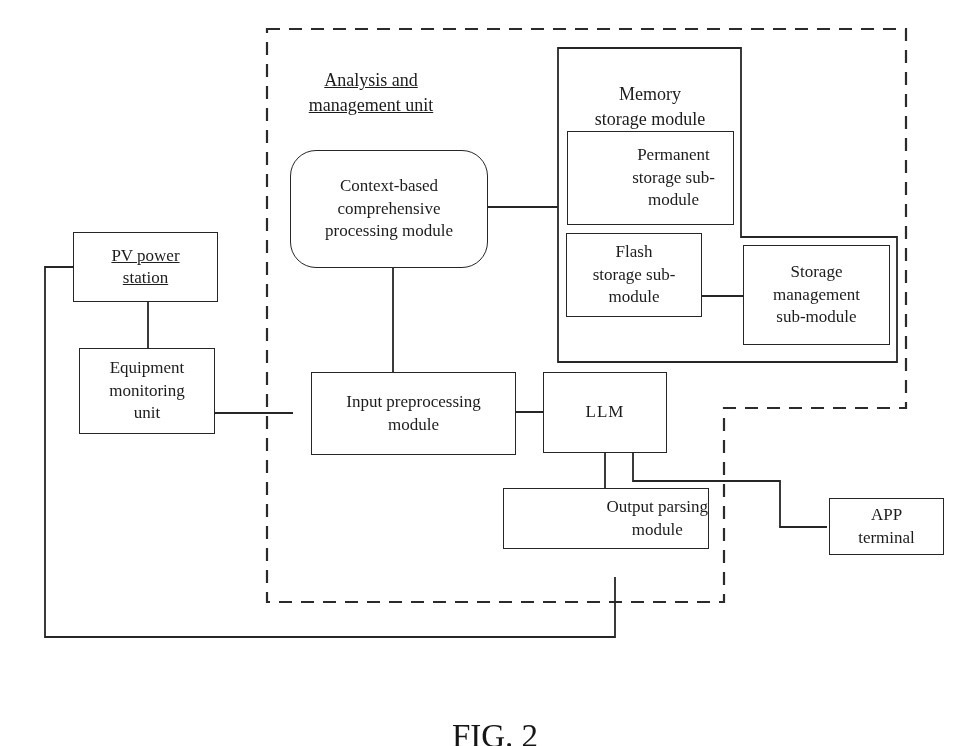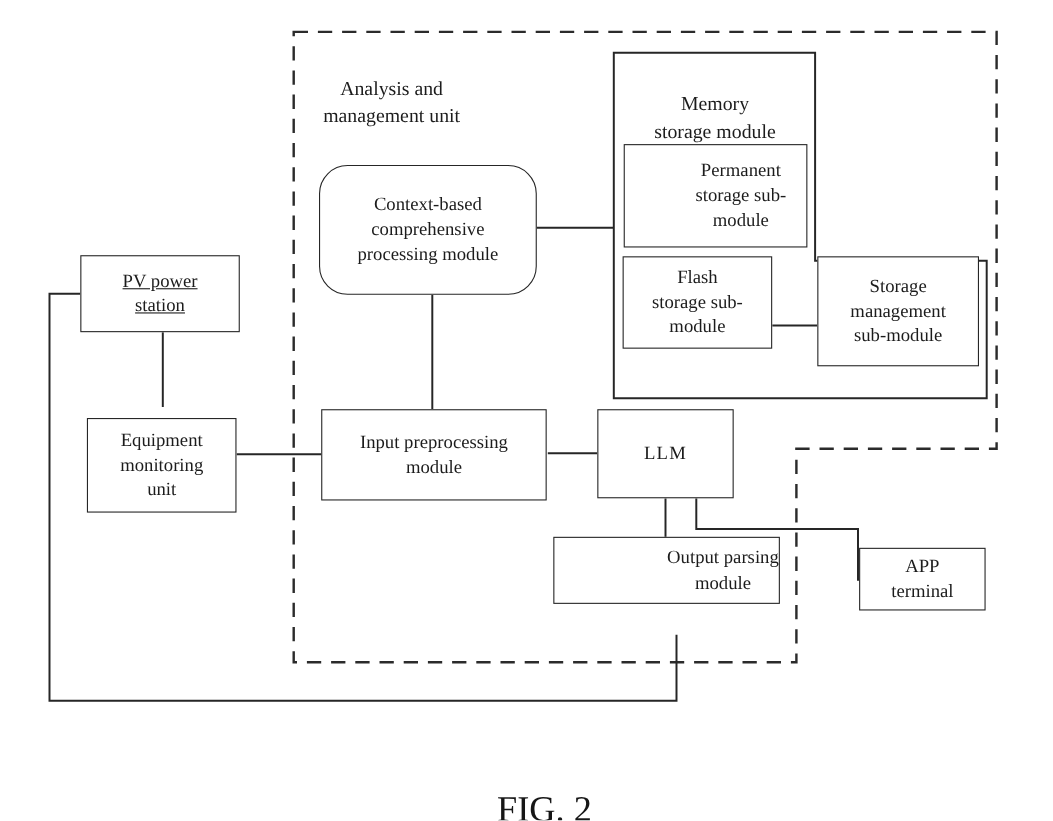"Analysis and" div.floating-label { left: 270px -> 285px; text-decoration: none -> underline }
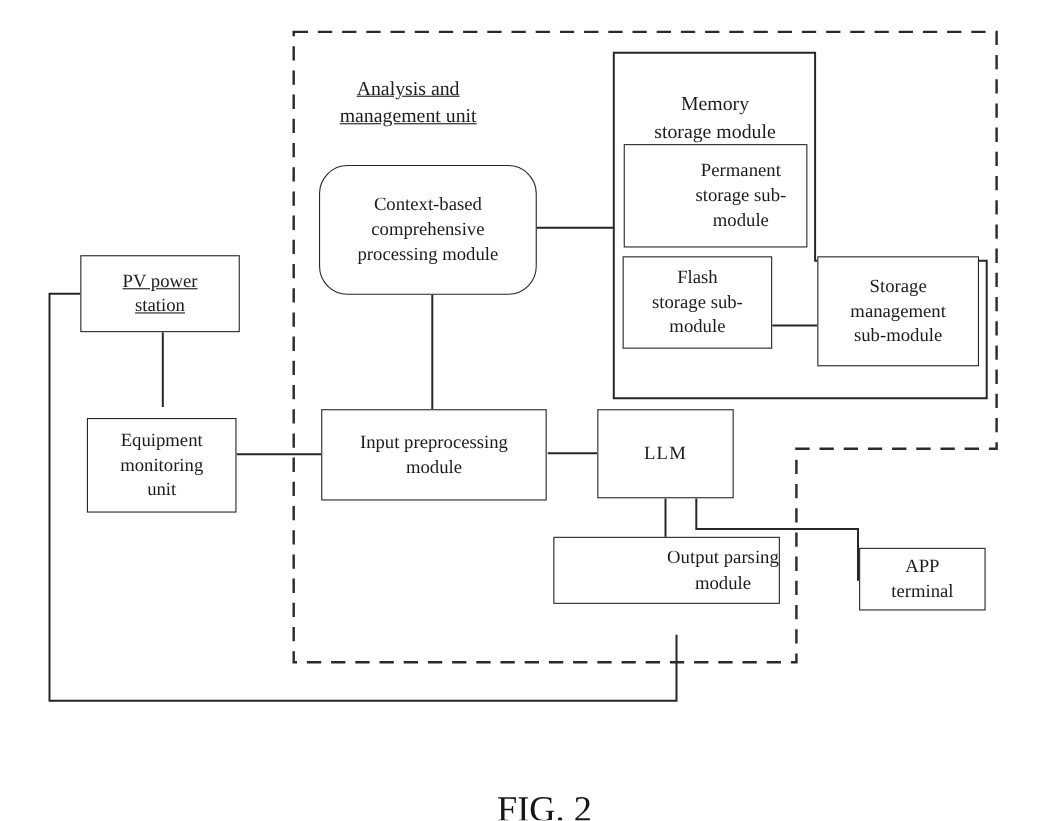"Storage" div.node { top: 233px -> 245px }
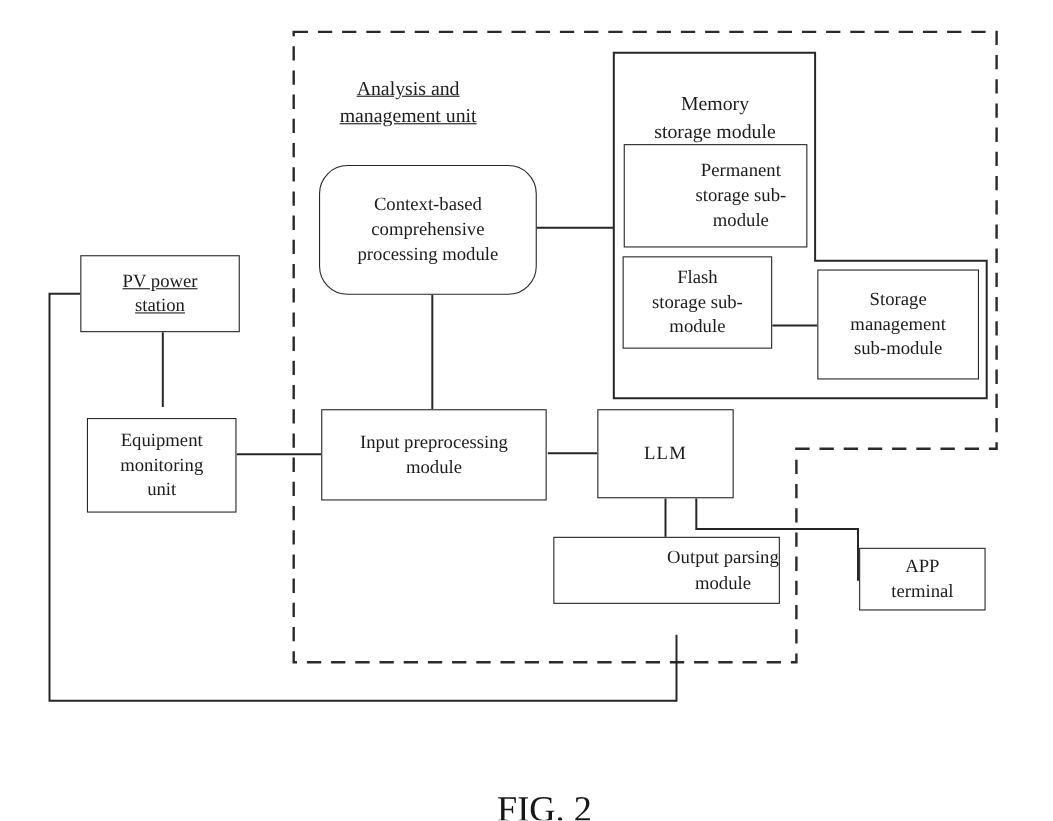"Equipment" div.node { top: 380px -> 348px }
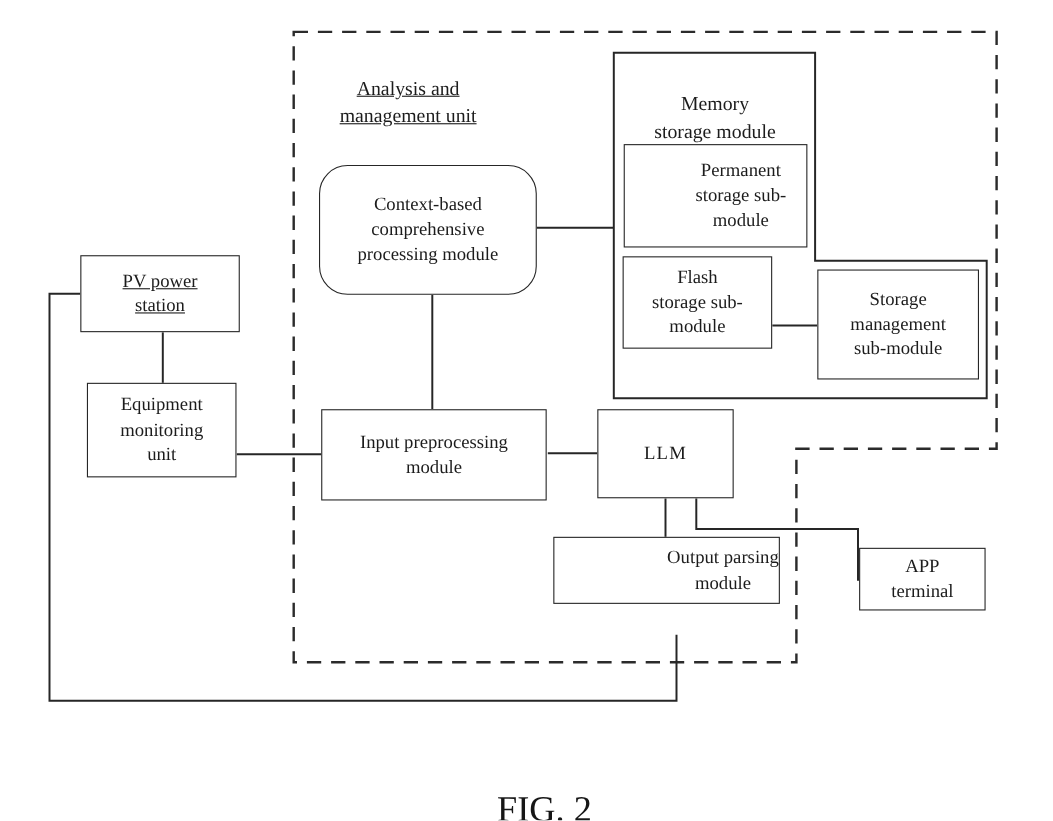"Input preprocessing" div.node { left: 292px -> 311px }
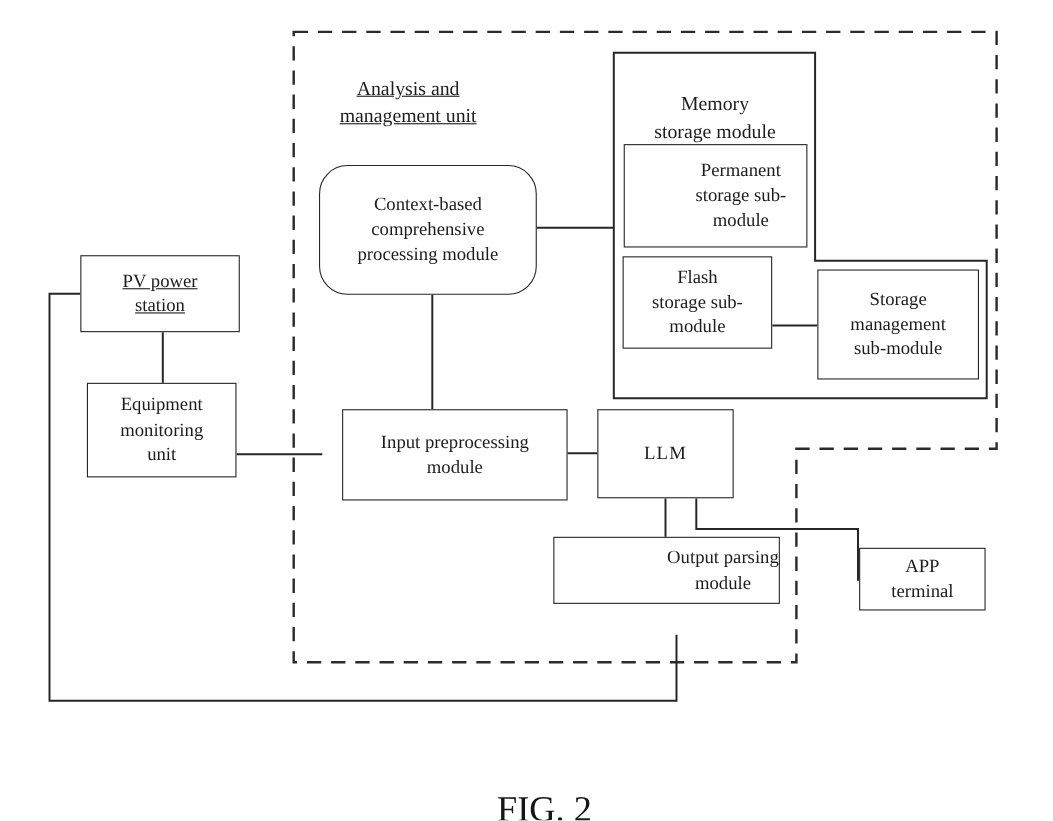"APP" div.node { left: 781px -> 829px }
